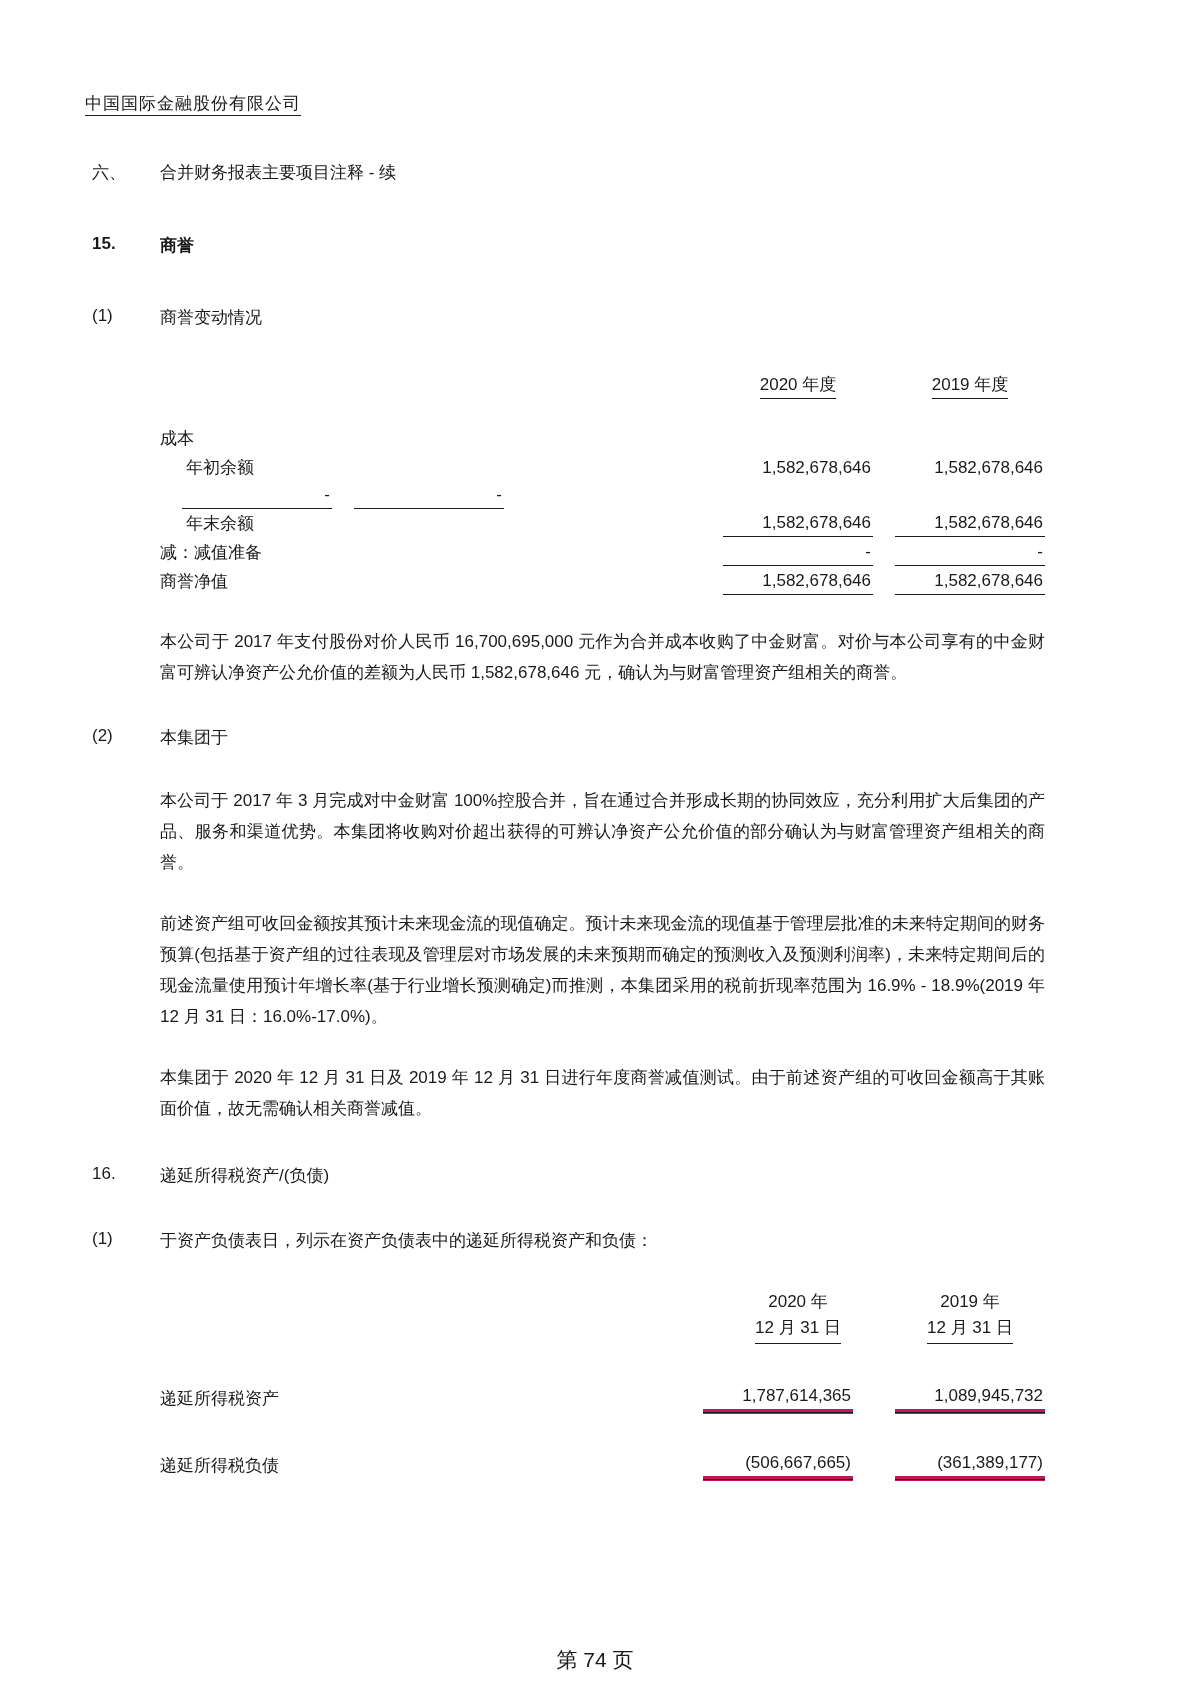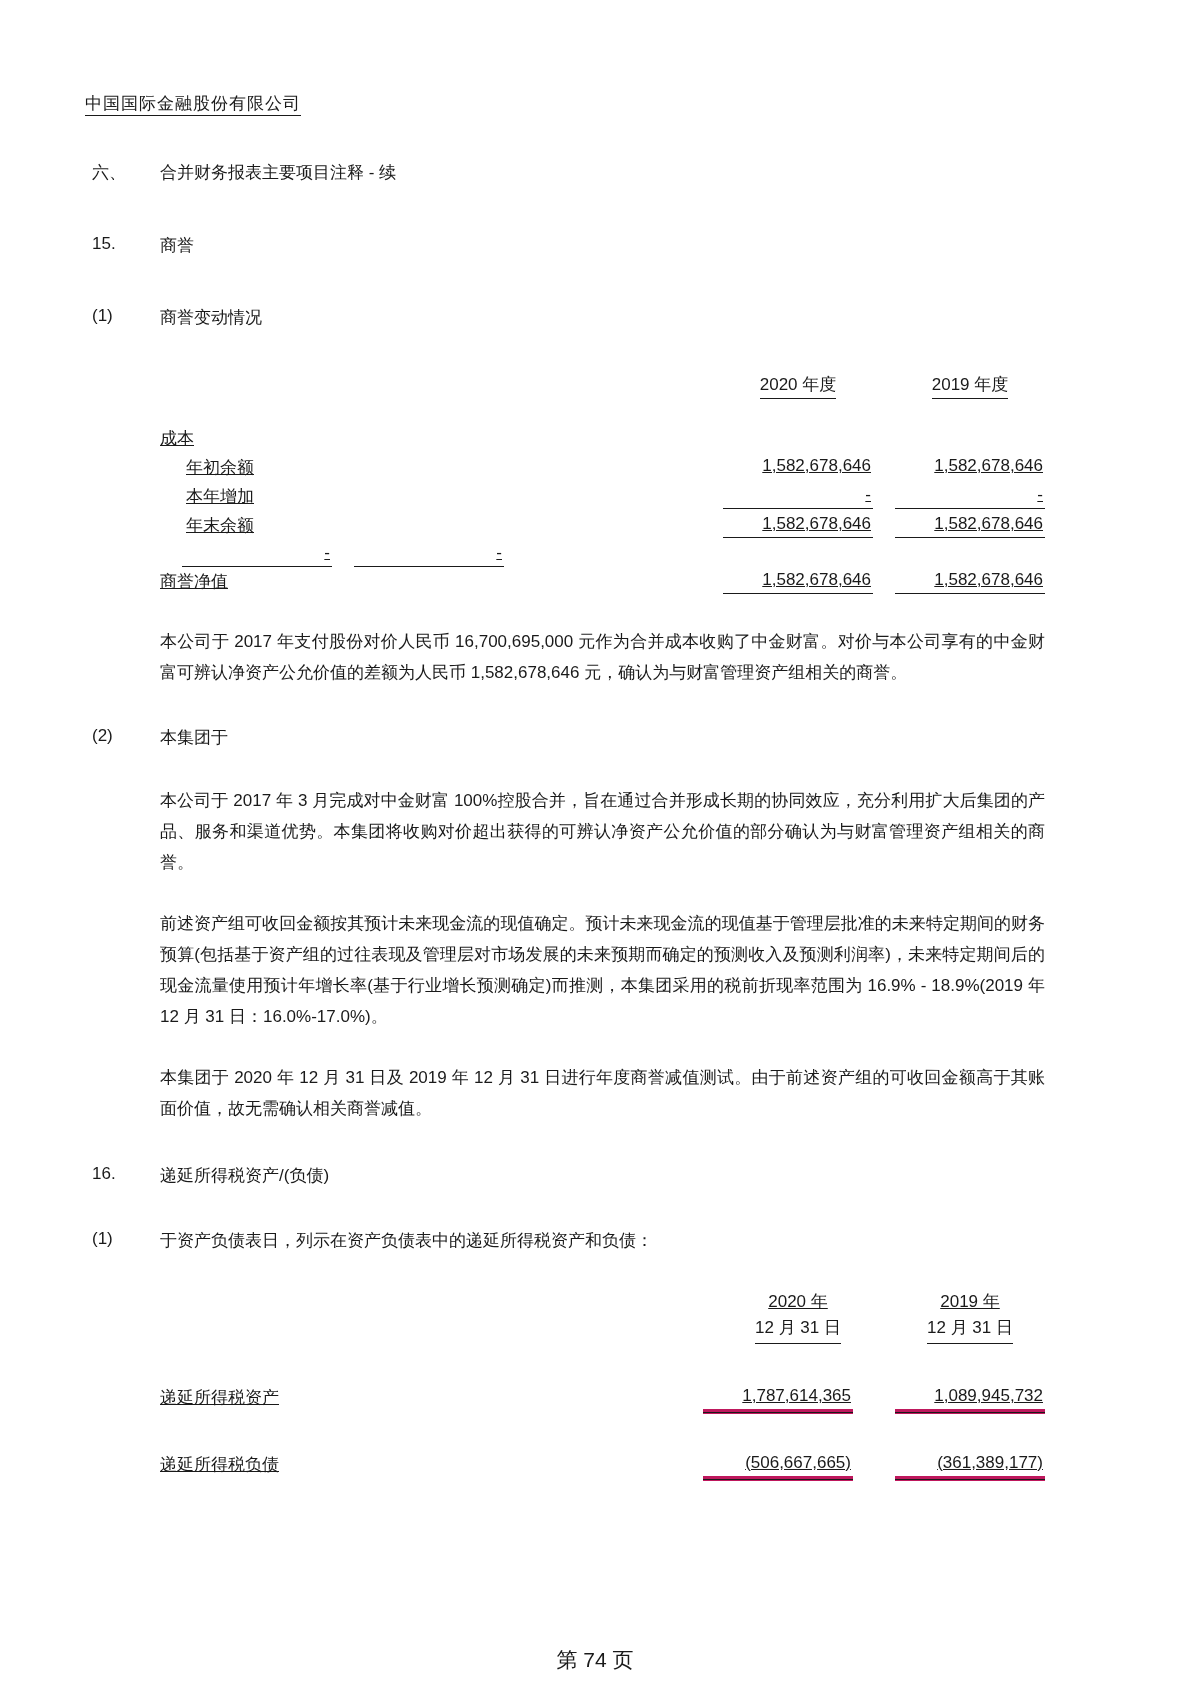"15." .mt-note15 { font-weight: none -> bold }
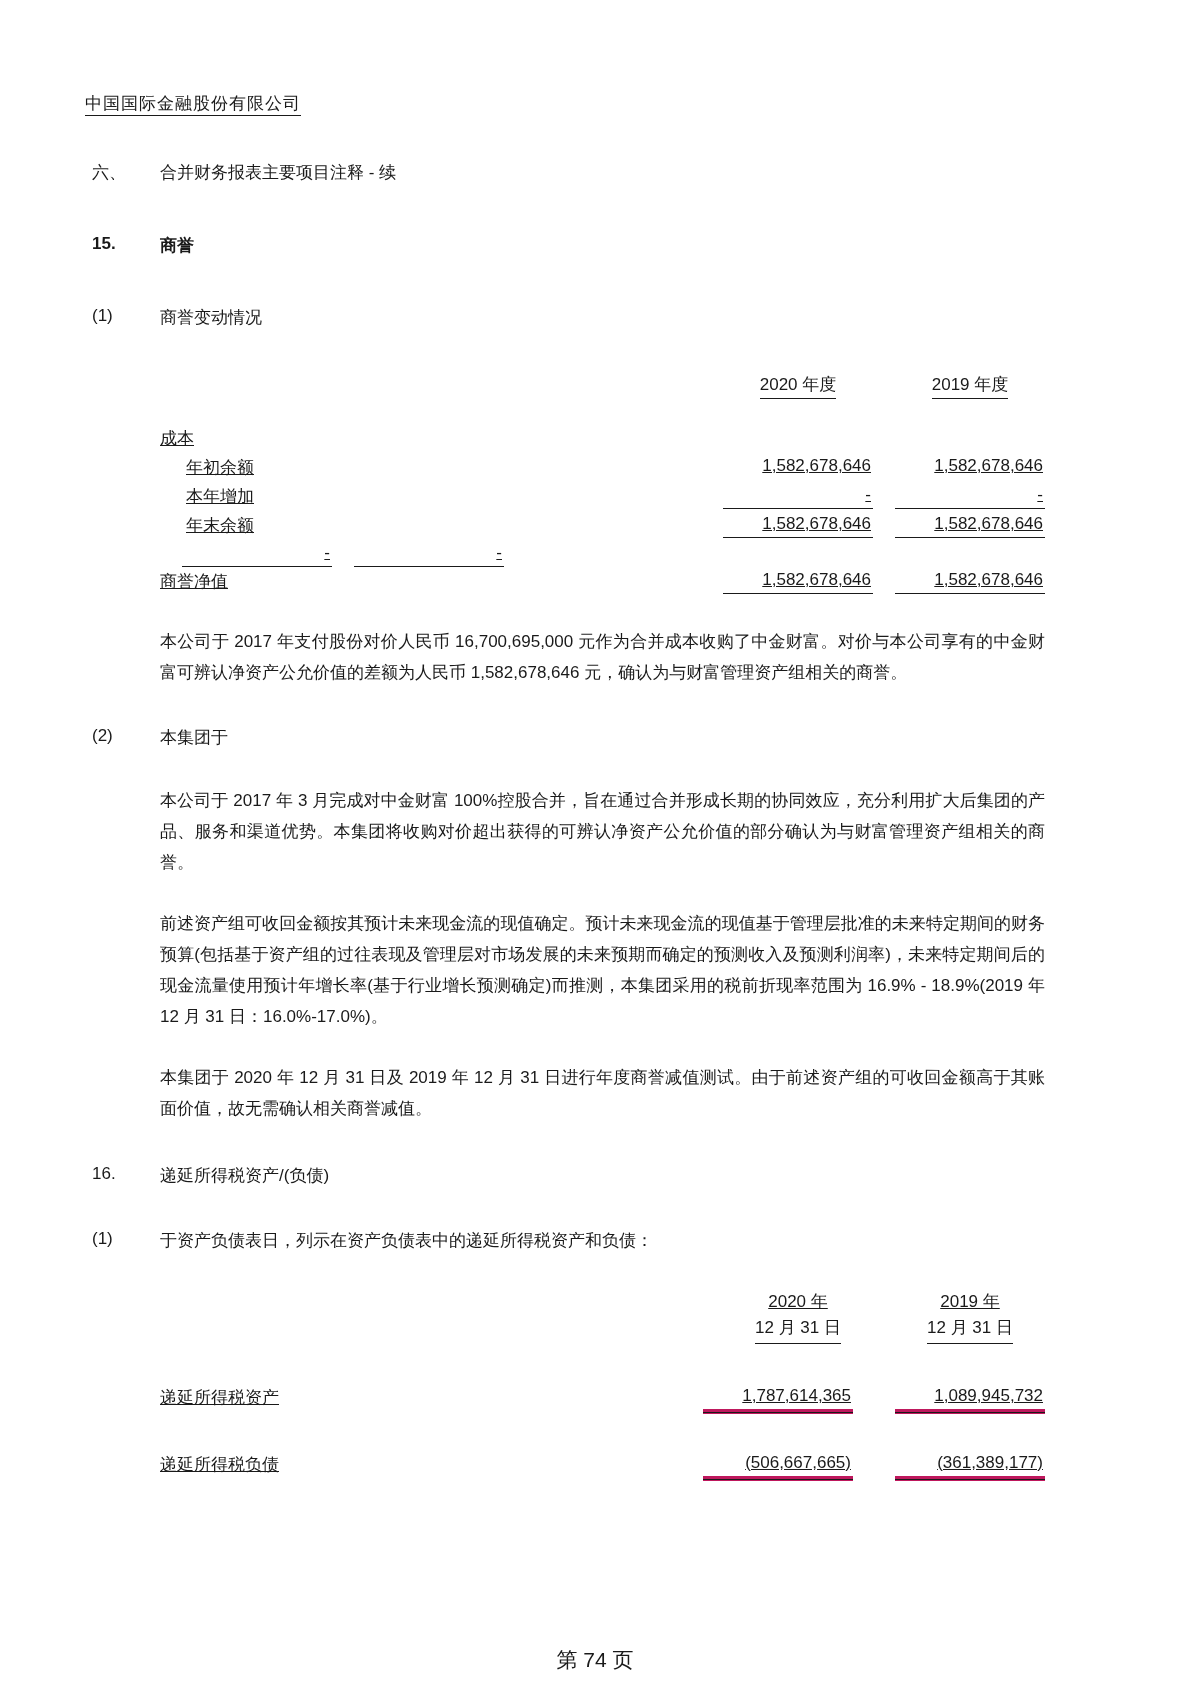"2020 年度" .t-row { align-items: flex-start -> center; text-decoration: underline -> none }
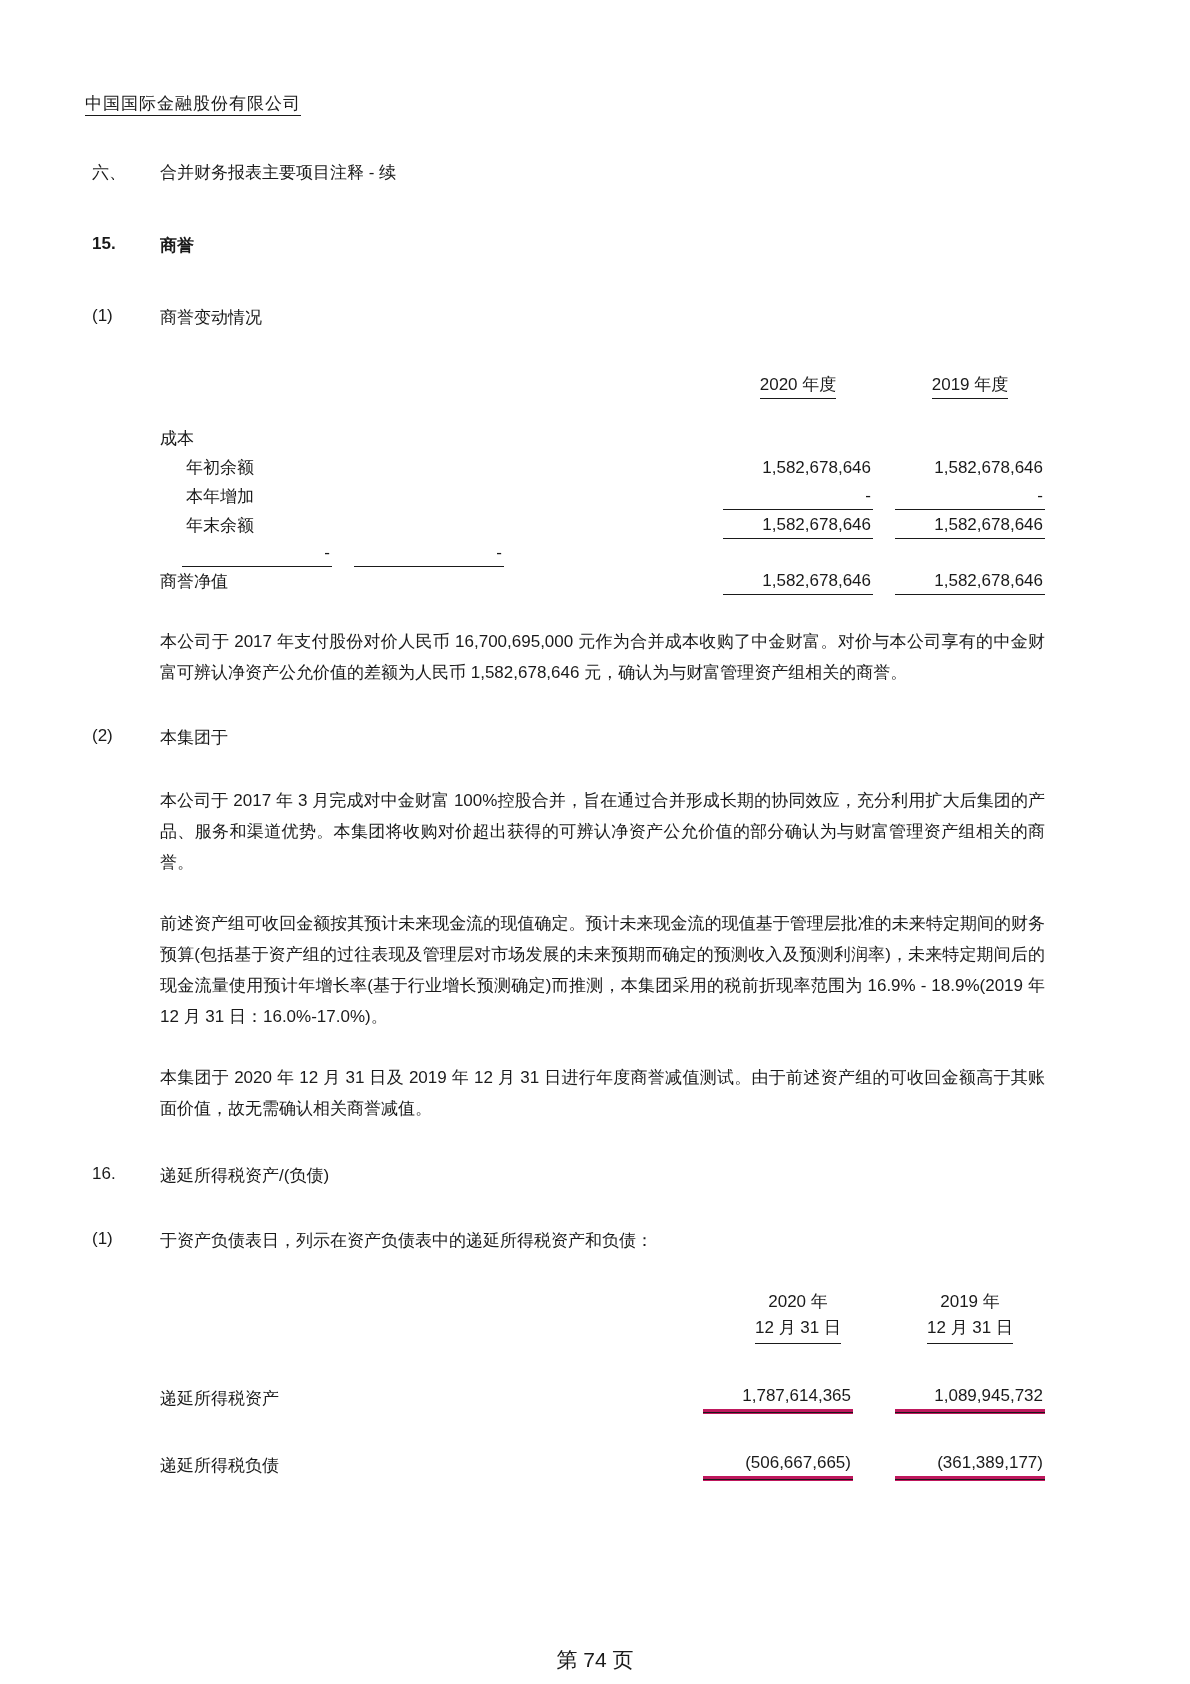"本年增加" div.t-label { html: <div>本年增加</div> -> none }
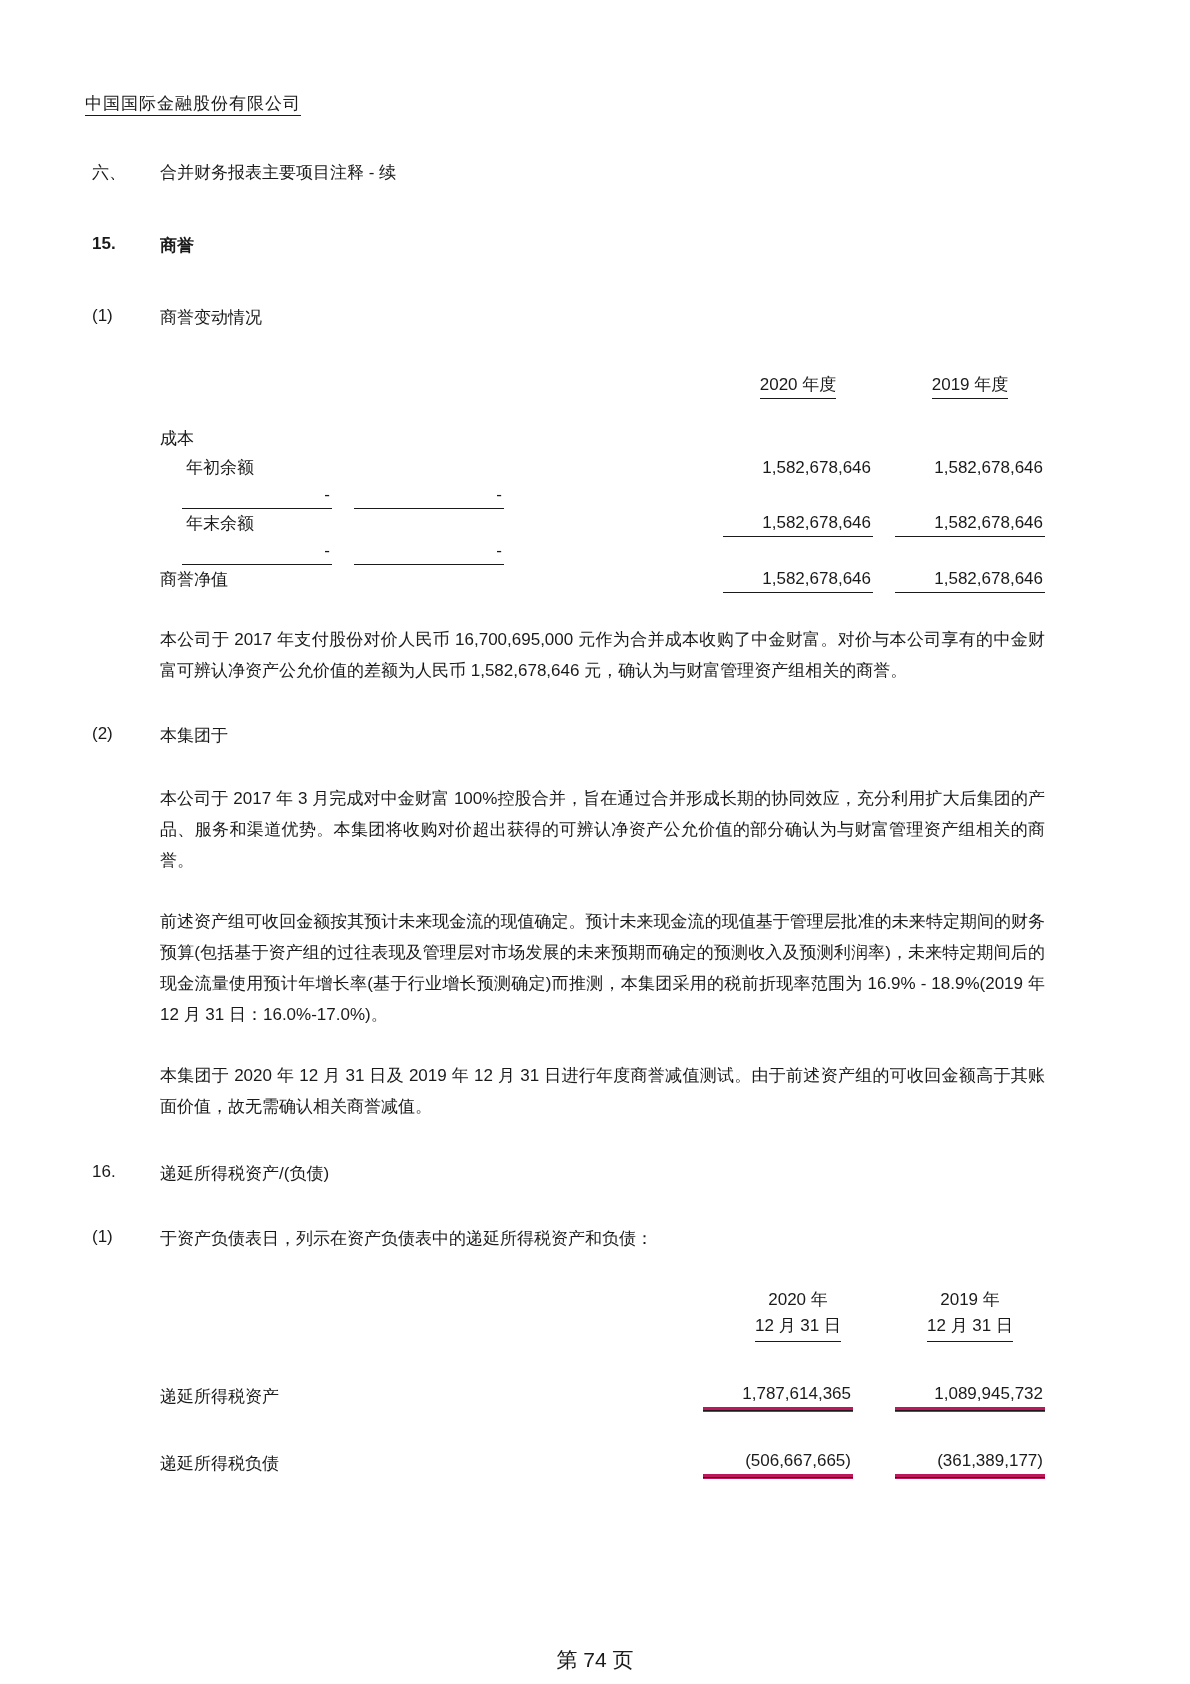"减：减值准备" div.t-label { html: none -> <div>减：减值准备</div> }
